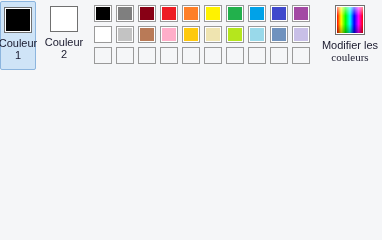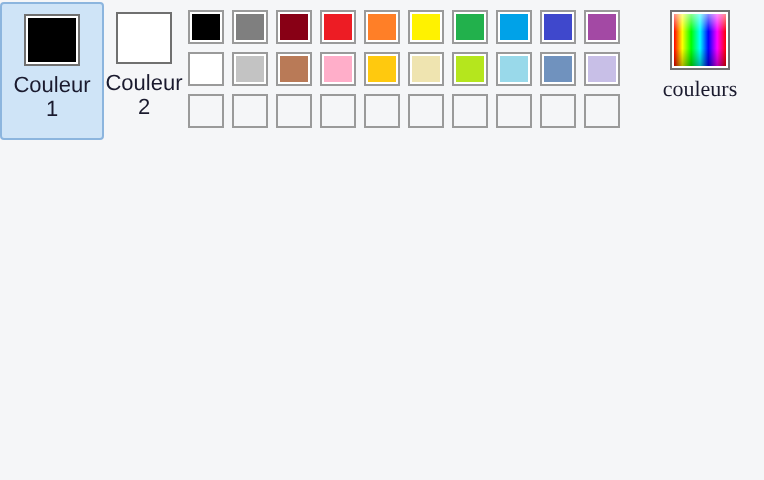"Couleur" .color-slot { width: 52px -> 36px }
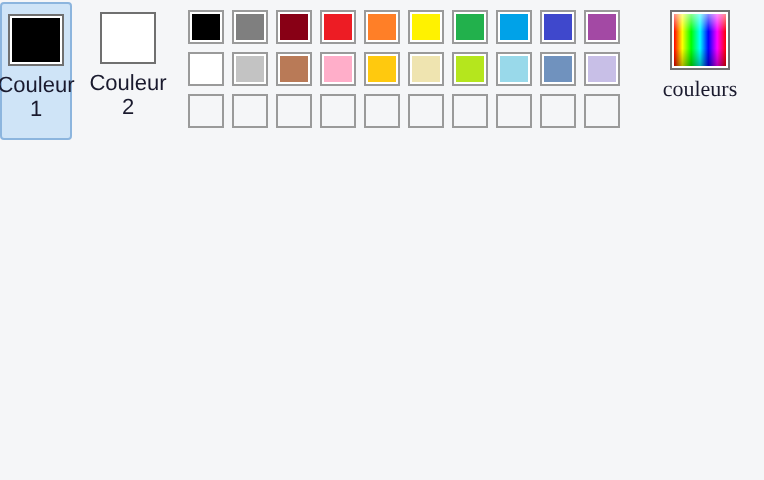"Modifier les" span { html: none -> <span>Modifier les</span> }
